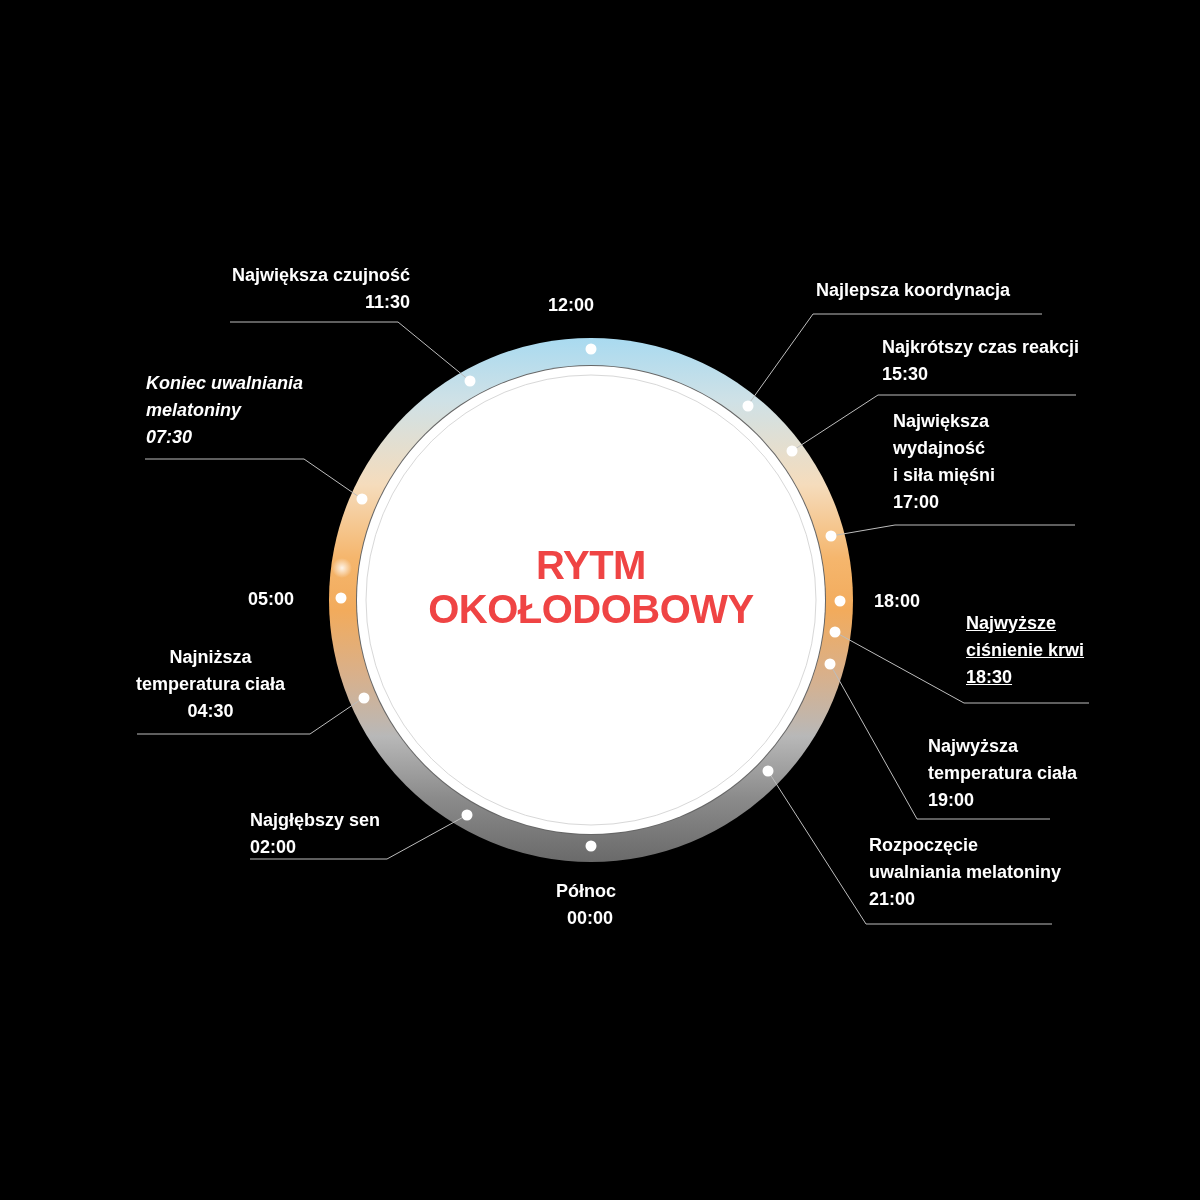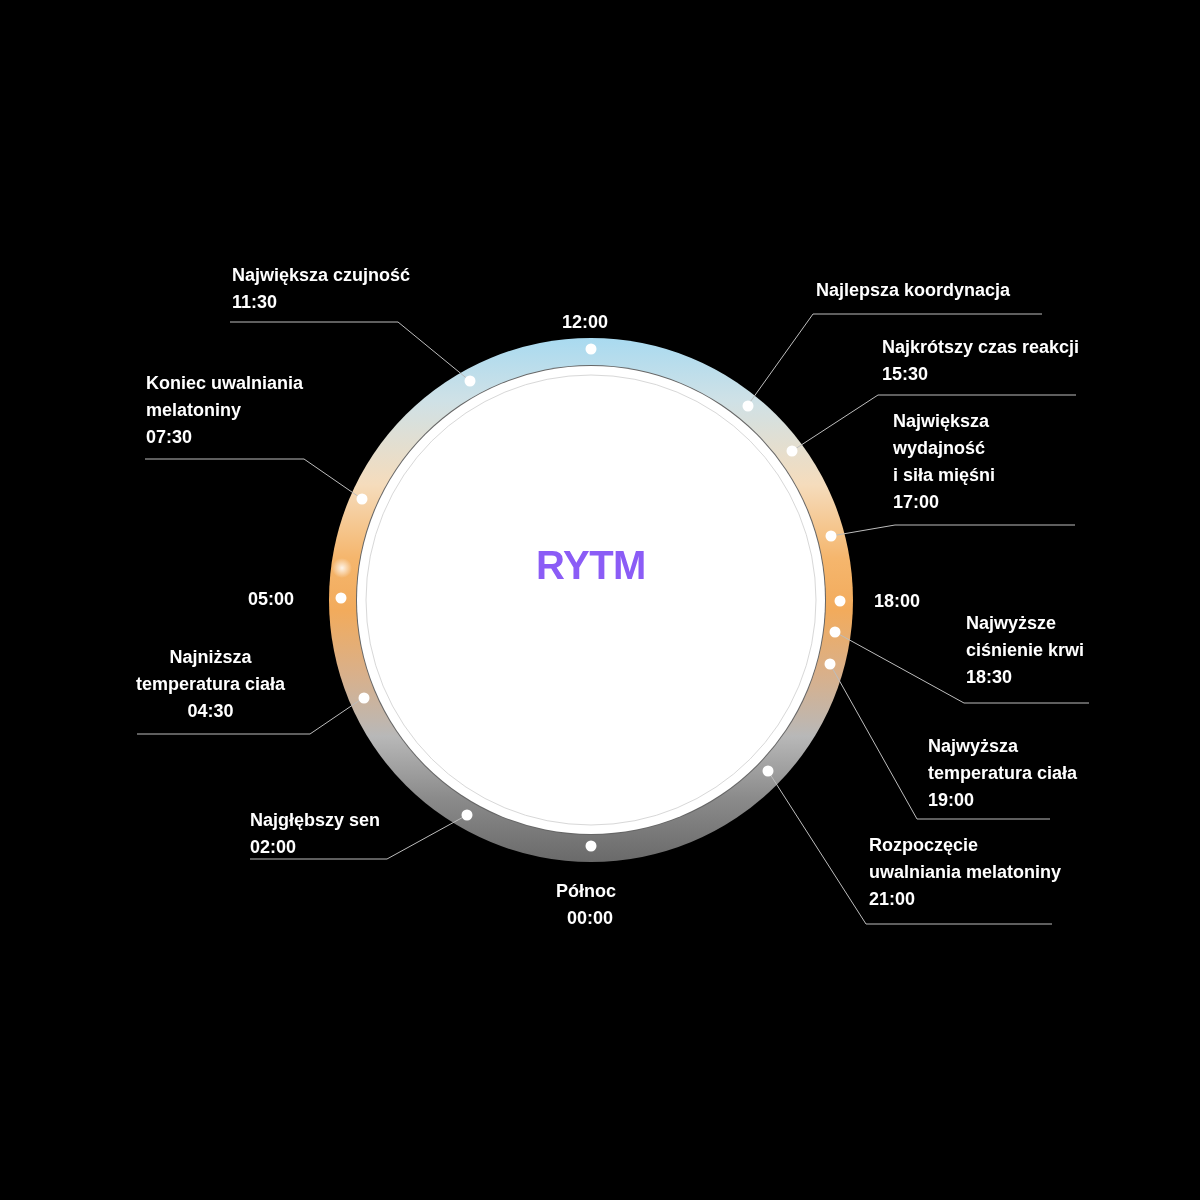"Największa czujność" div.lbl { text-align: none -> right }
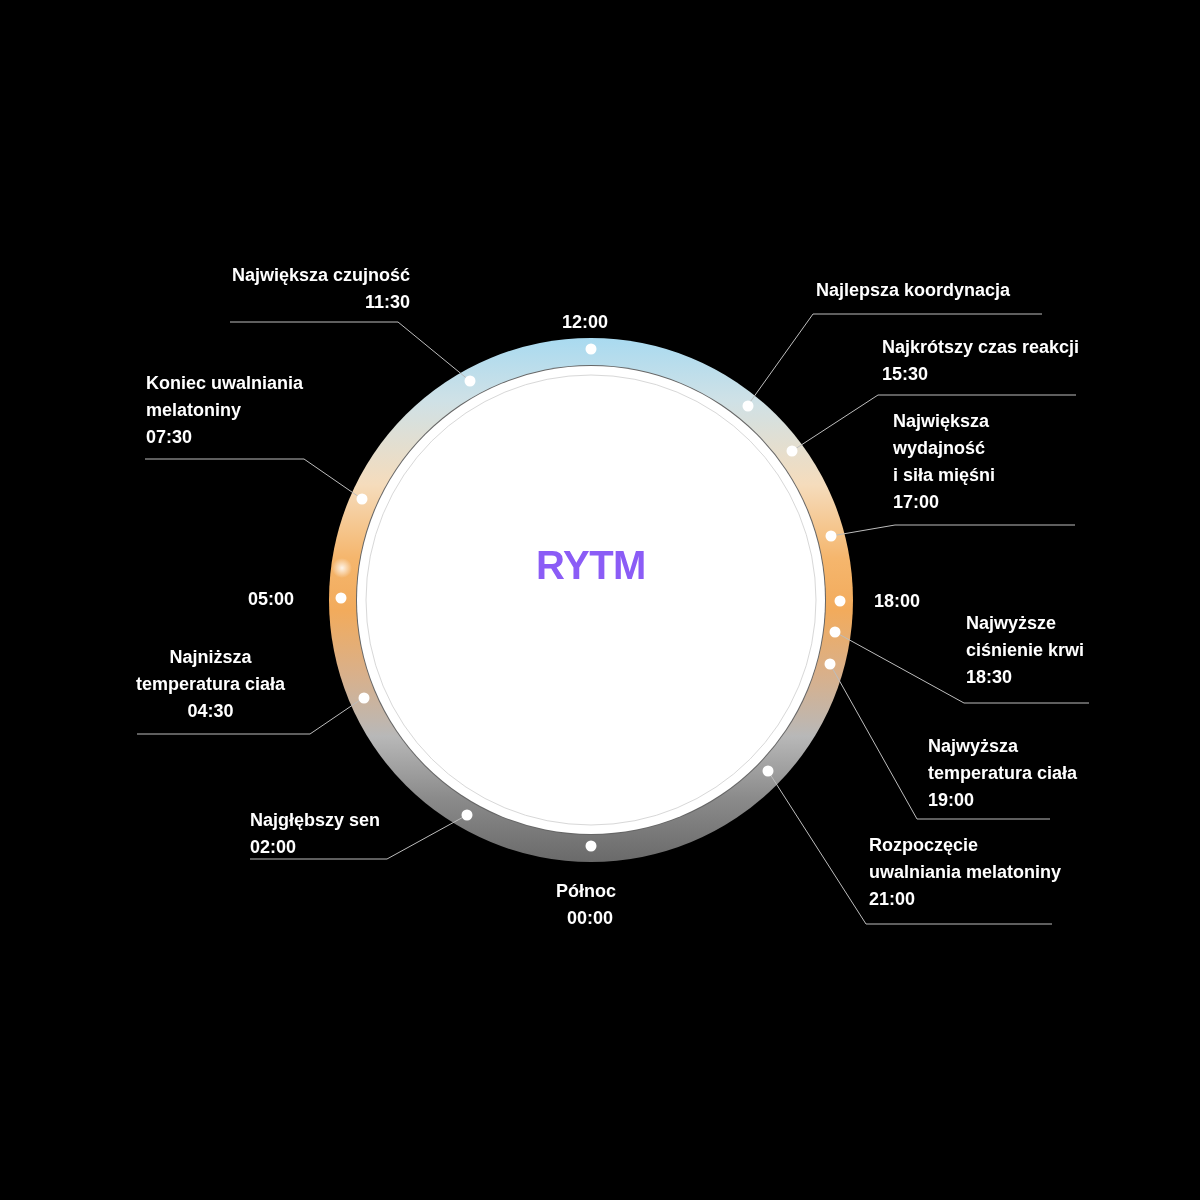"12:00" div.lbl { left: 562px -> 548px; margin-top: 17px -> none }
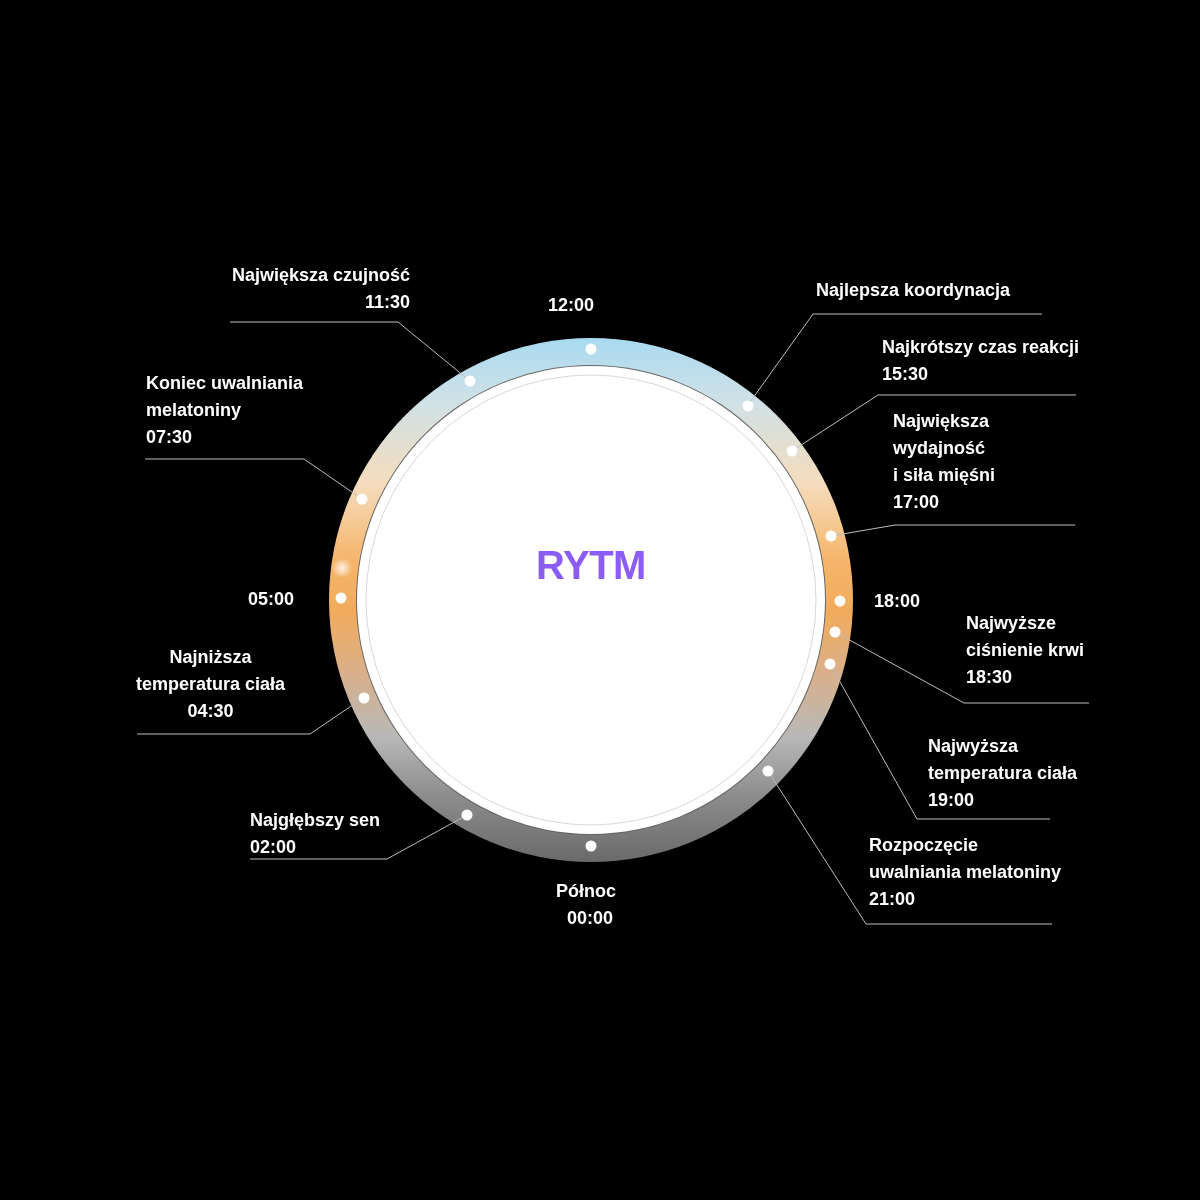"Koniec uwalniania" div.lbl { font-style: none -> italic }
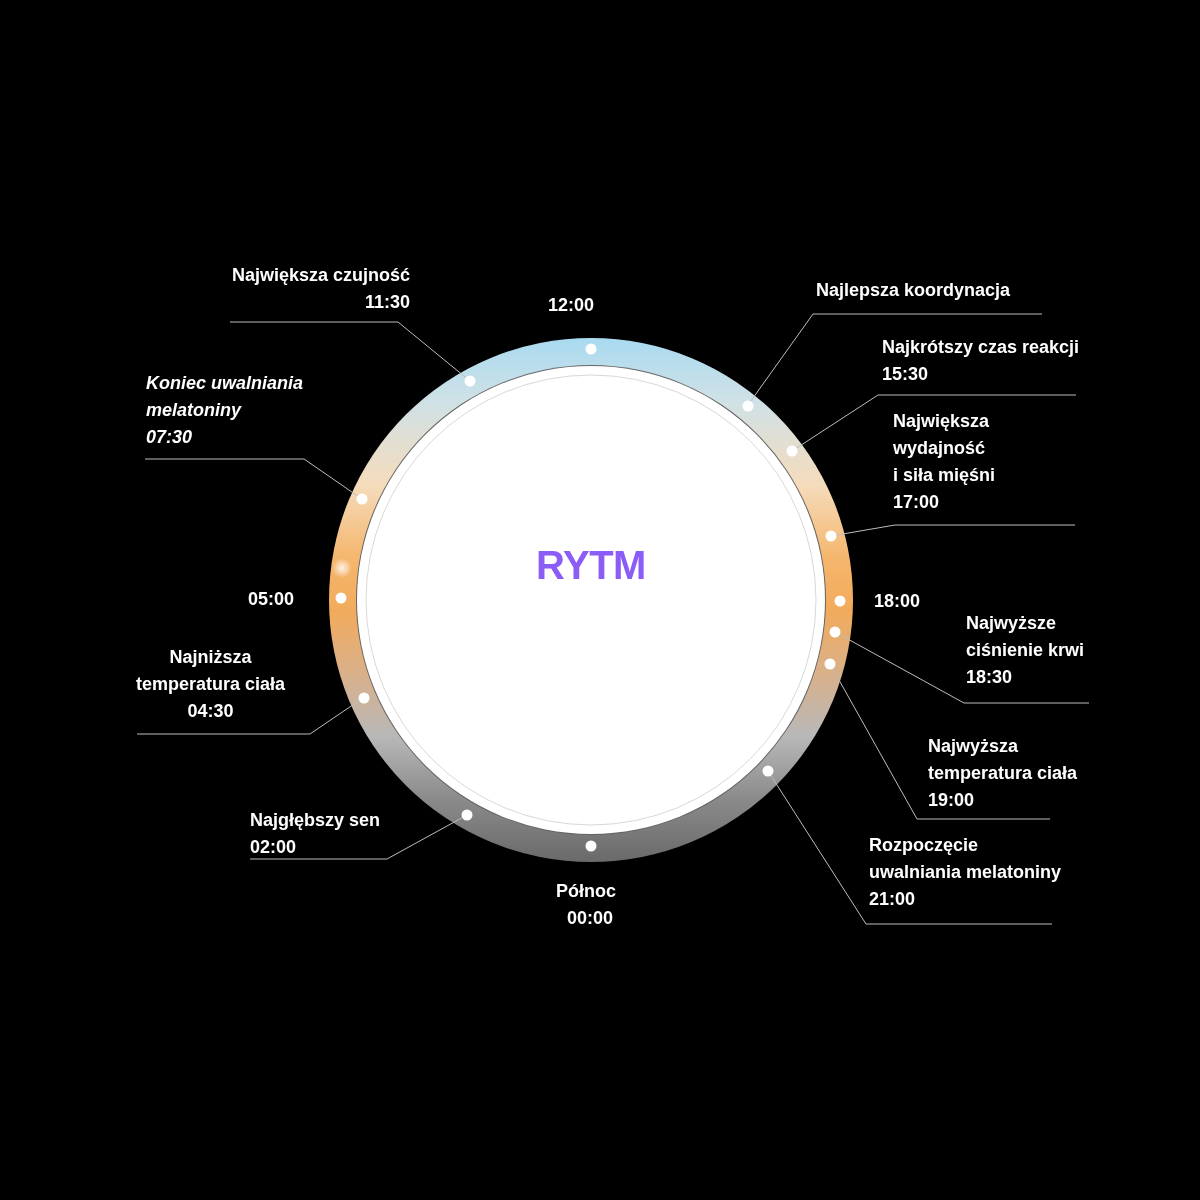"RYTM" .title { color: #8b5cf6 -> #ef4444 }
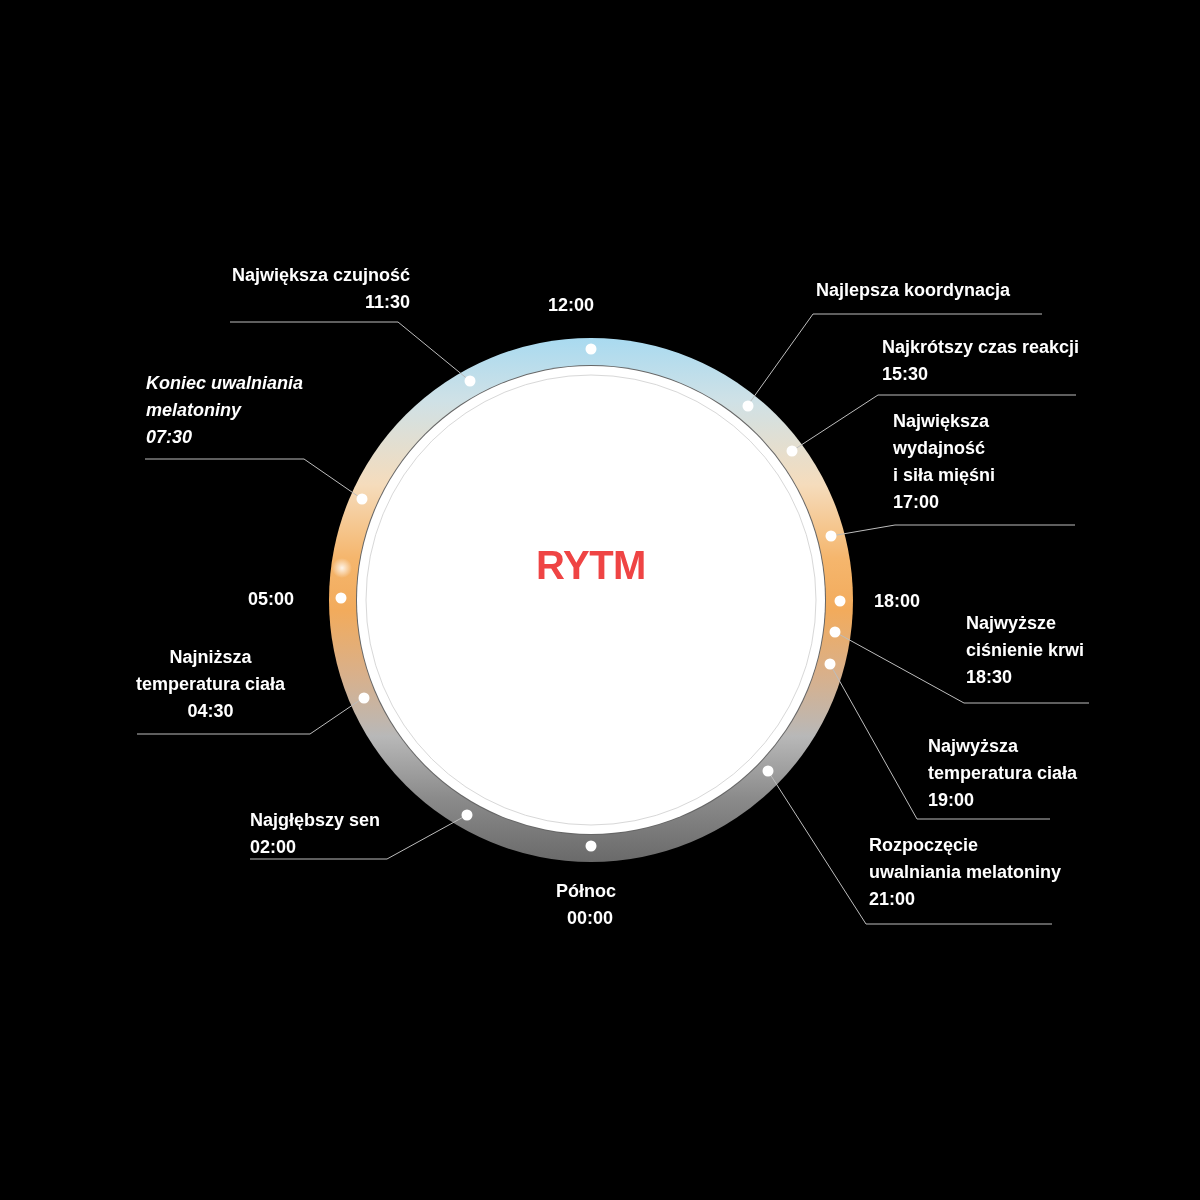"OKOŁODOBOWY" span { html: none -> <span>OKOŁODOBOWY</span> }
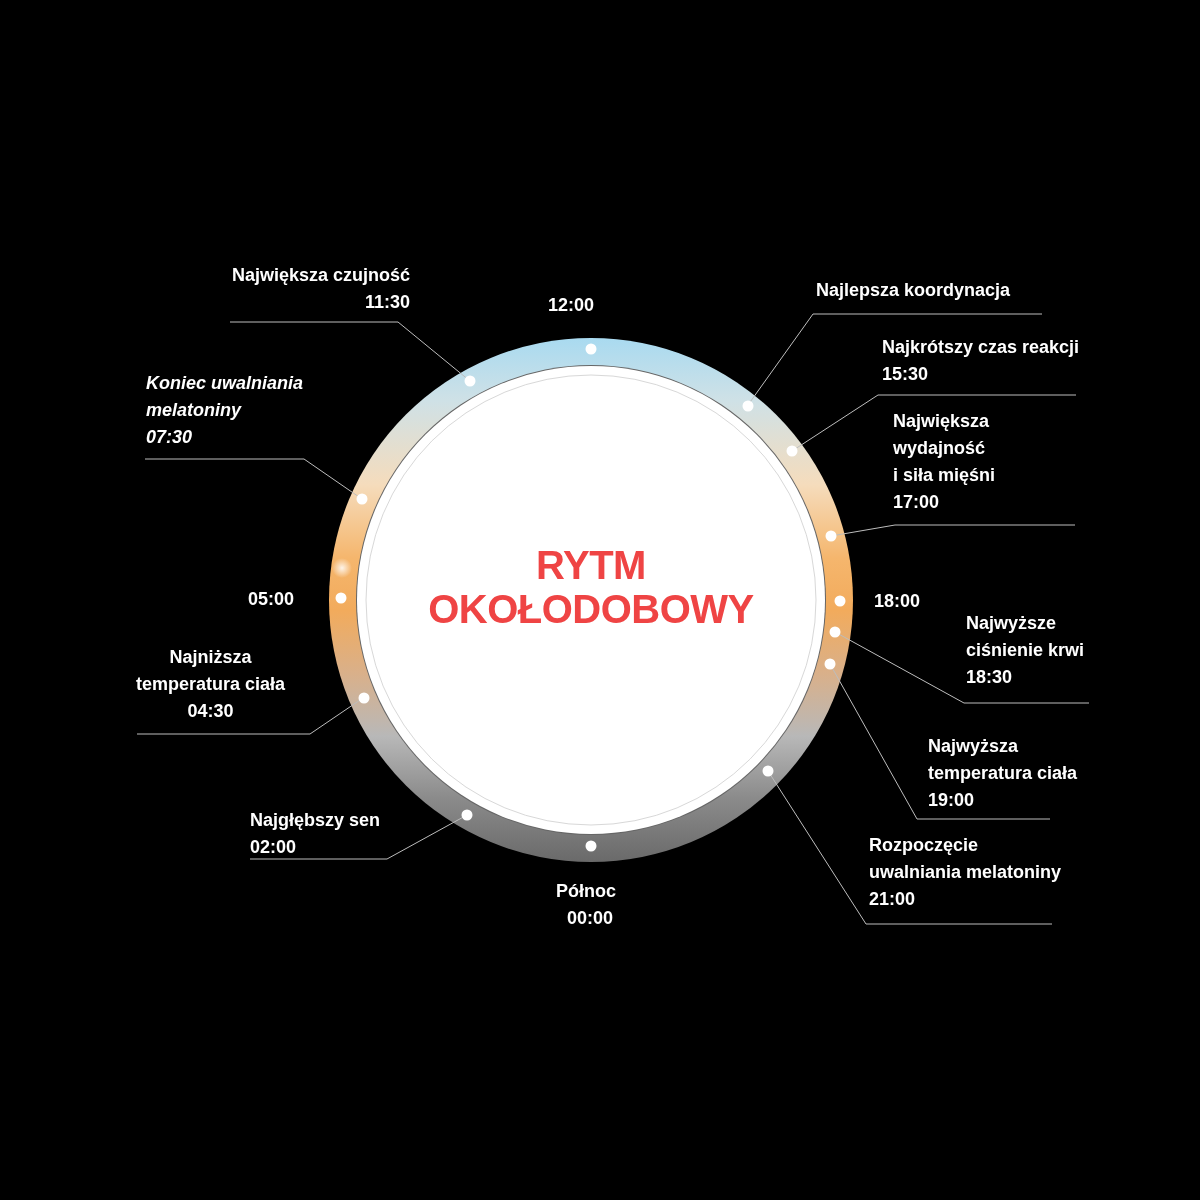"Najwyższe" div.lbl { text-decoration: none -> underline }
